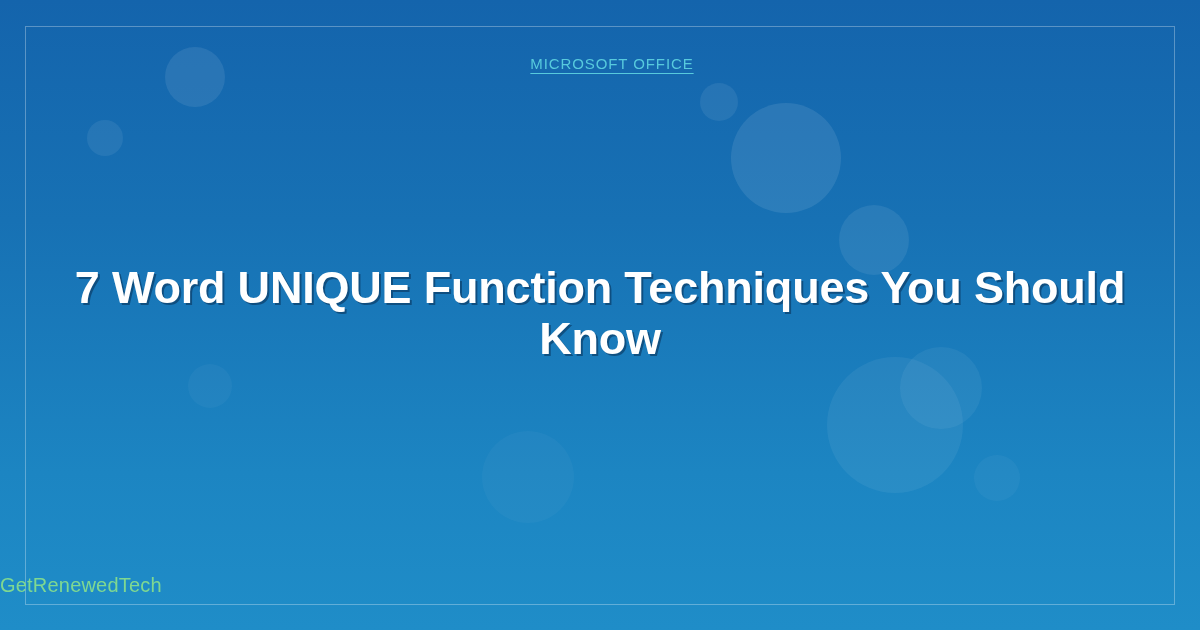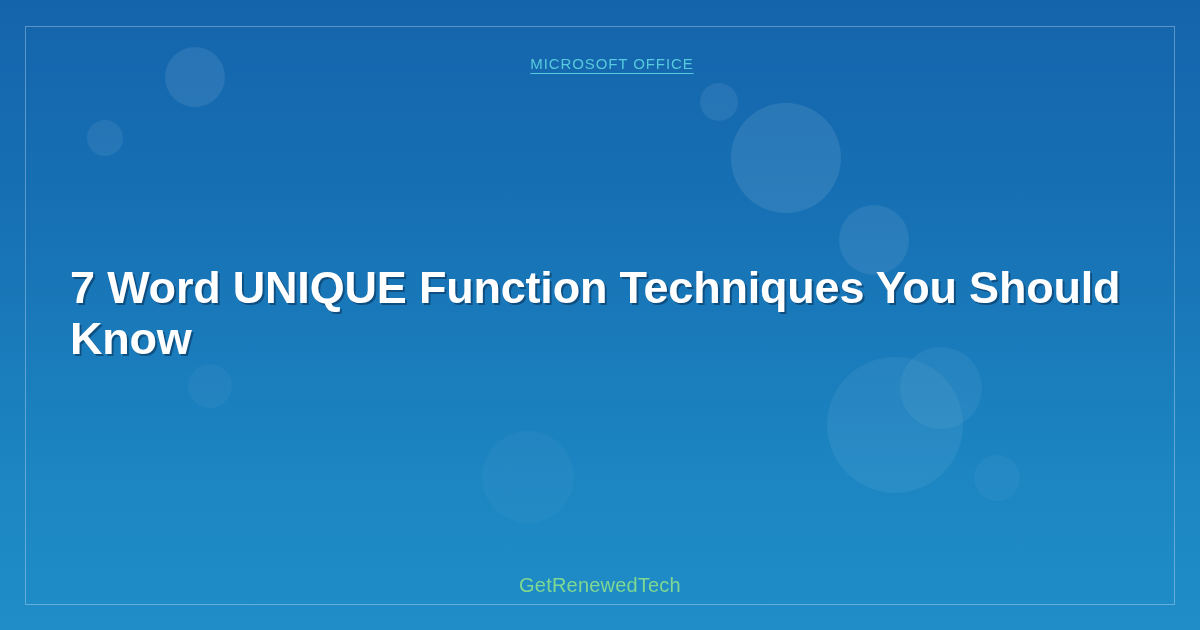"7 Word UNIQUE Function Techniques" .title { text-align: left -> center }
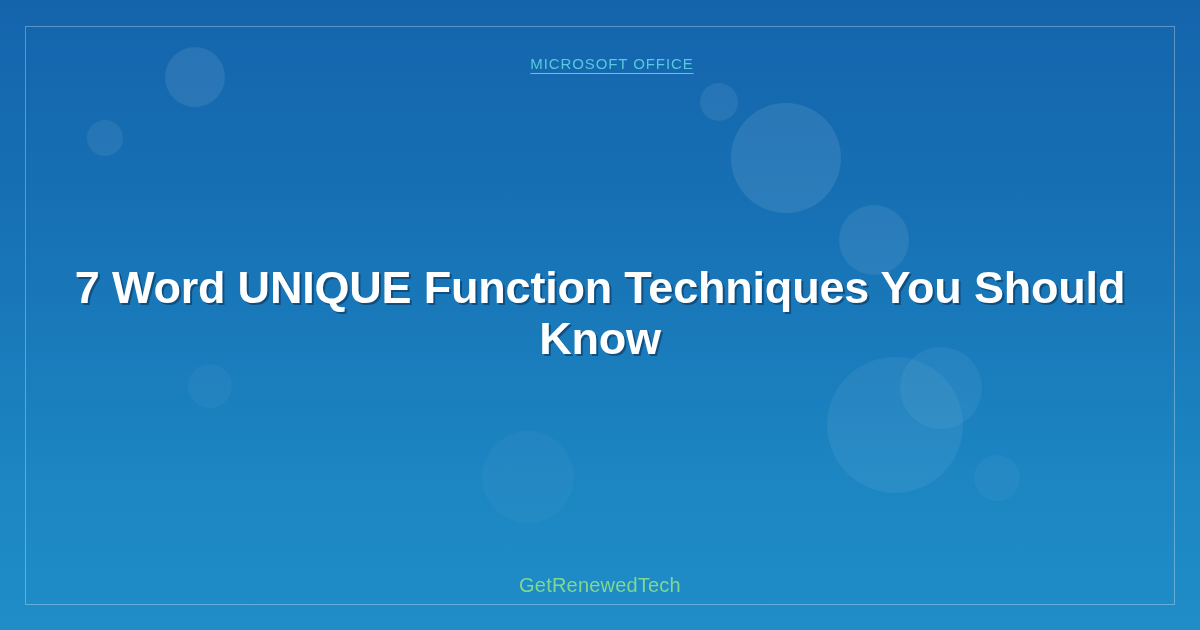"GetRenewedTech" .site-name { text-align: center -> left }
